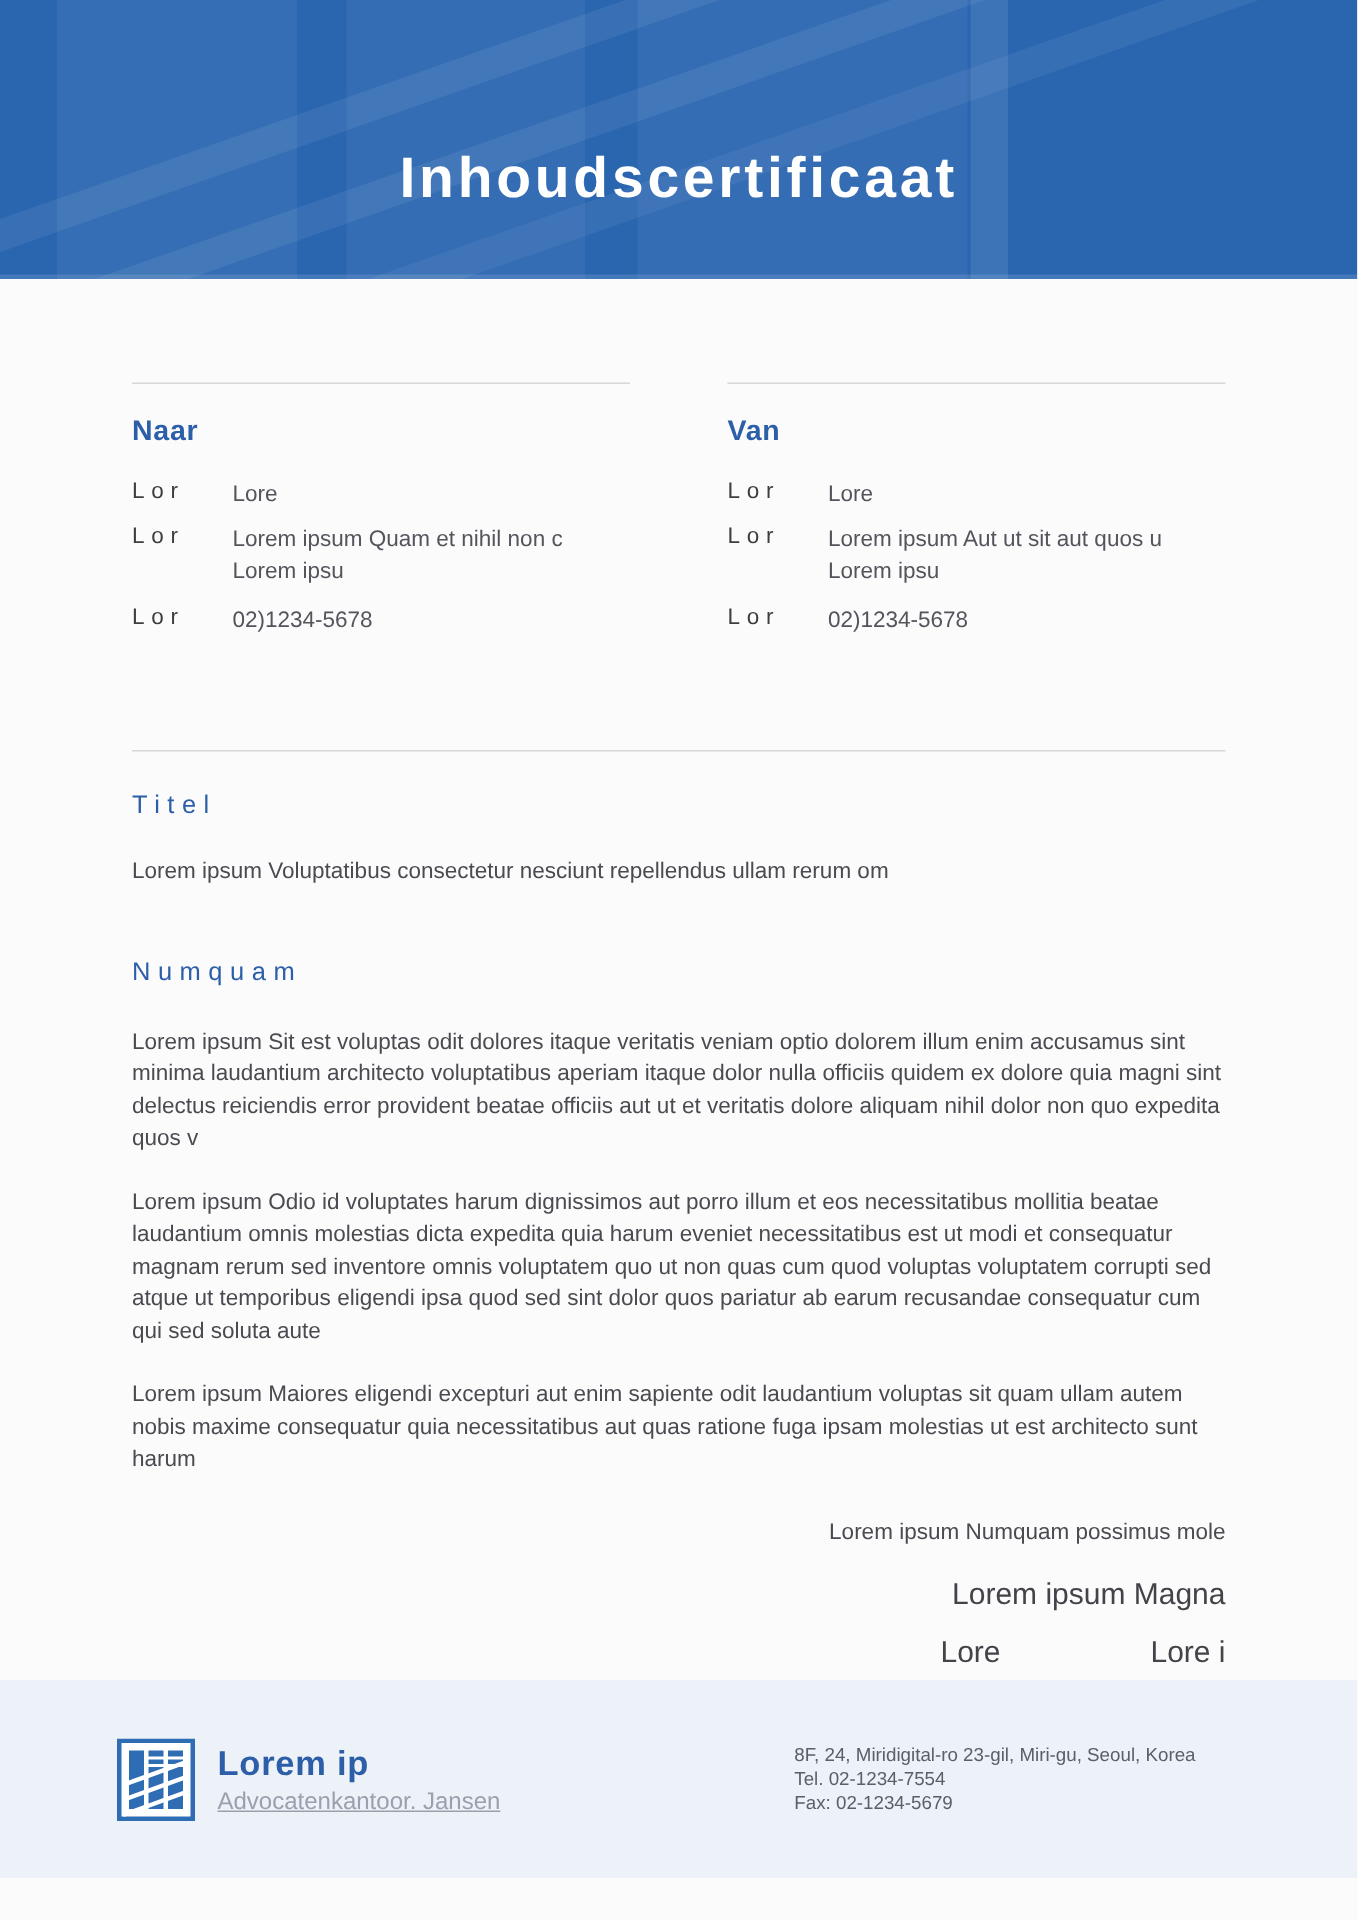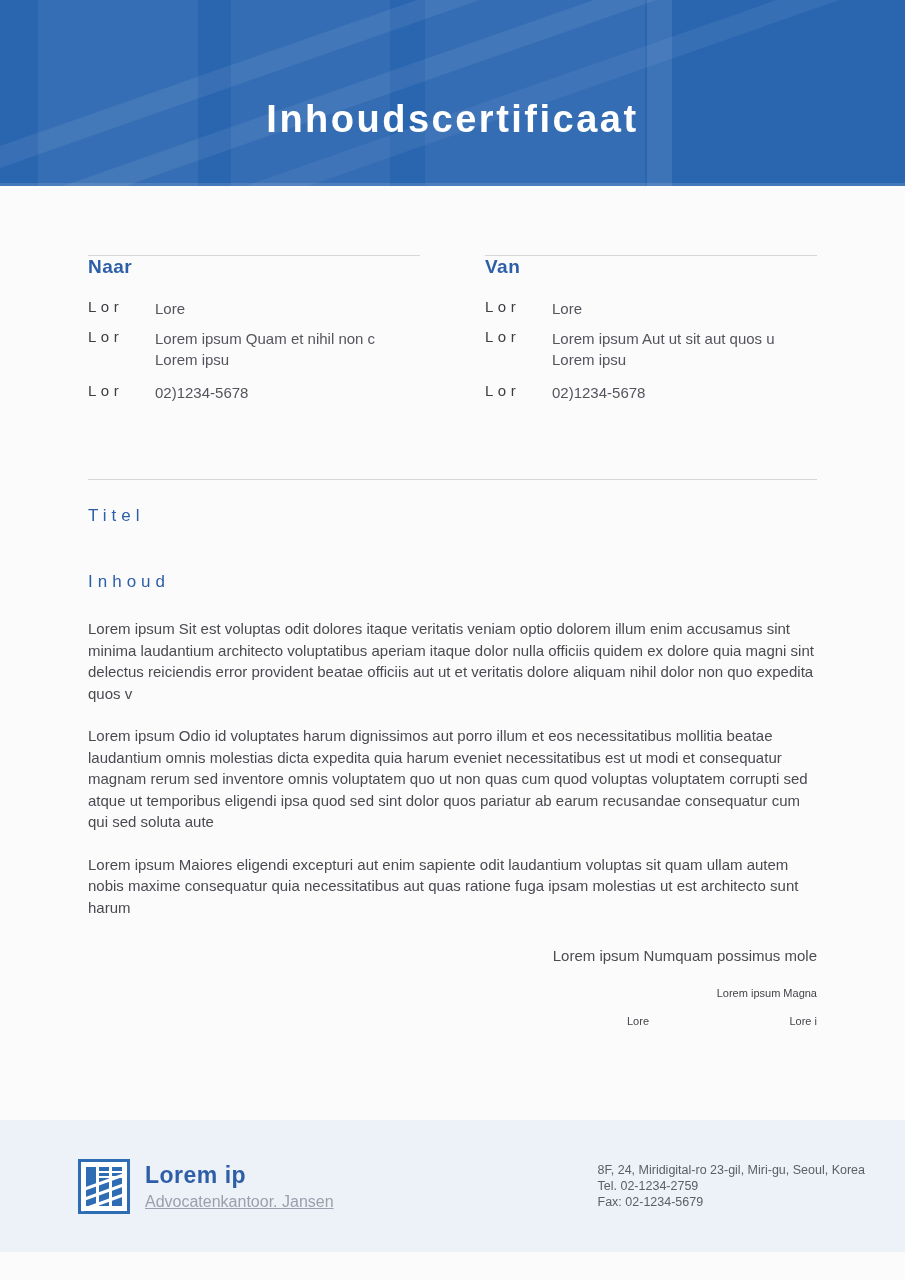"Naar" .party { padding-top: none -> 21px }
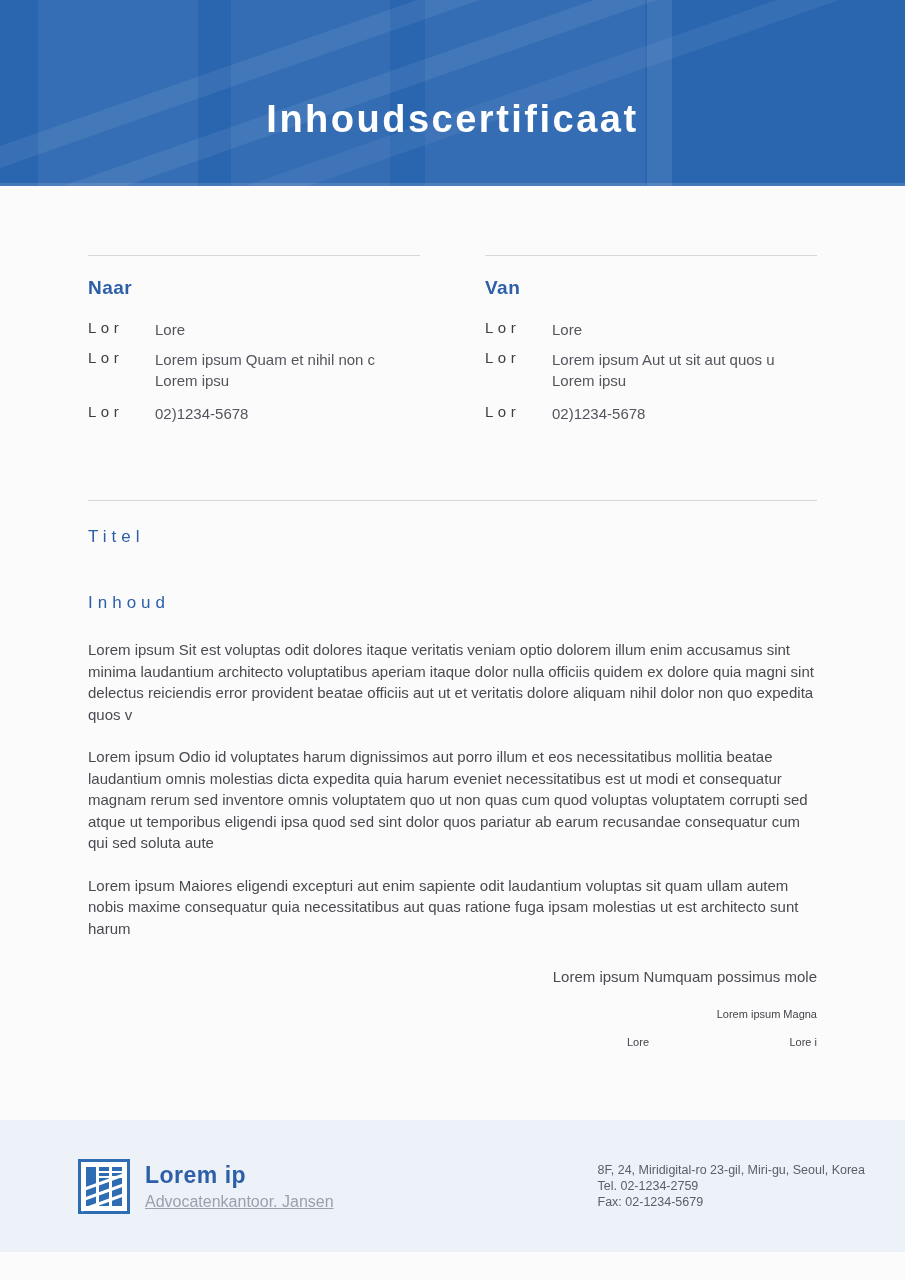"Lorem ipsum Voluptatibus consectetur" p { html: none -> <p>Lorem ipsum Voluptatibus consectetur nesciunt repellendus ullam rerum om</p> }
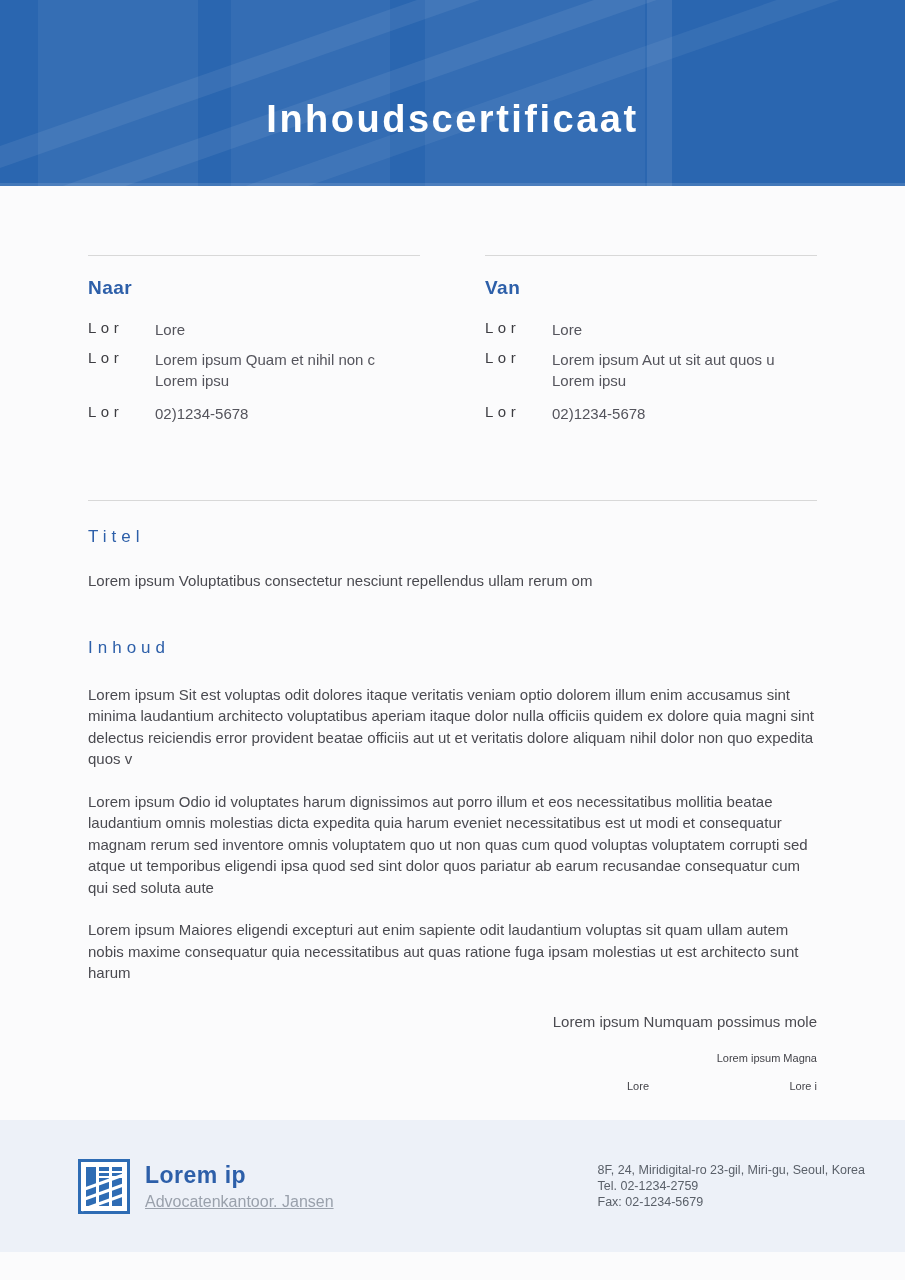"Inhoud" h2.spaced { text: Inhoud -> Numquam }
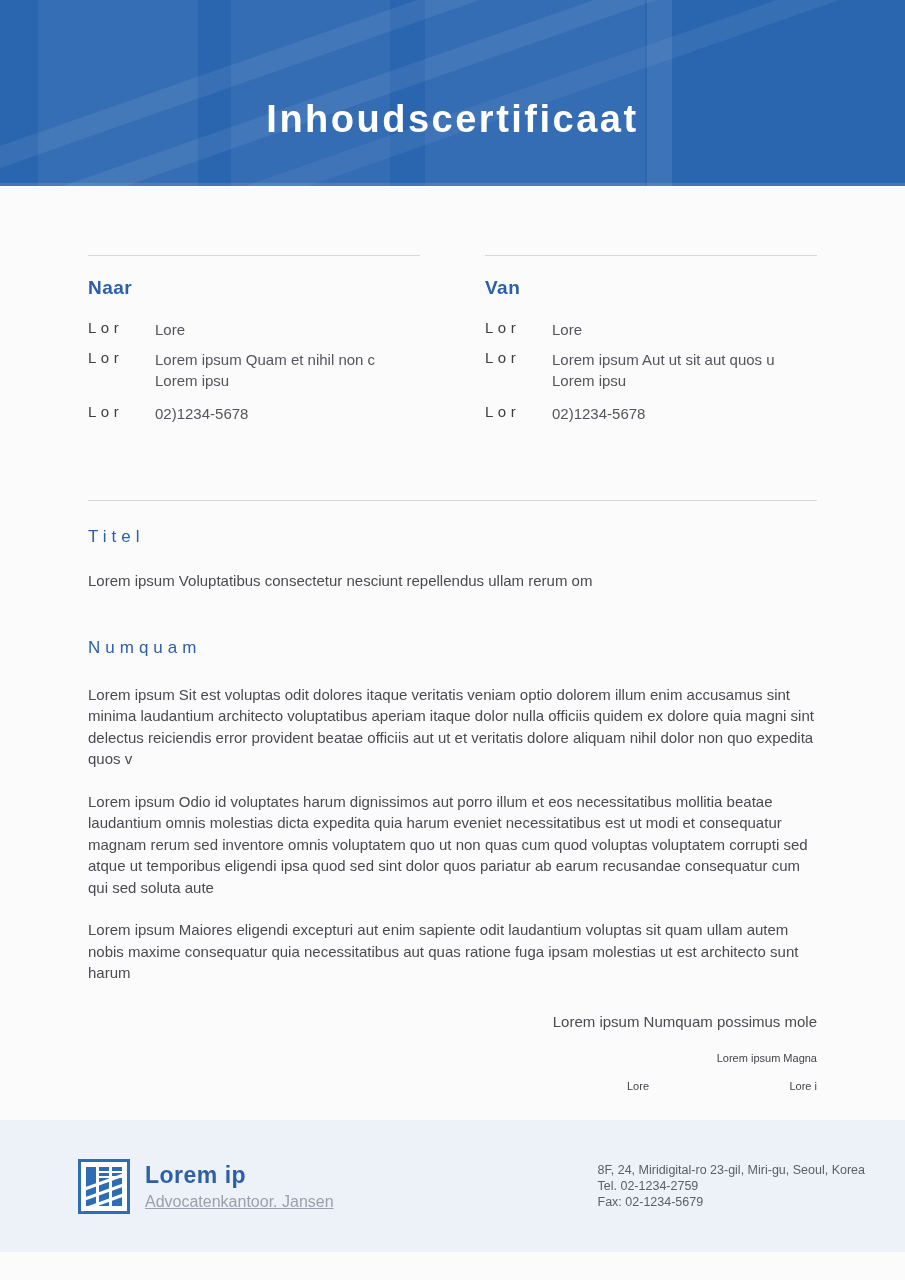"Lorem ipsum Magna" .signature { font-size: 11px -> 20px }
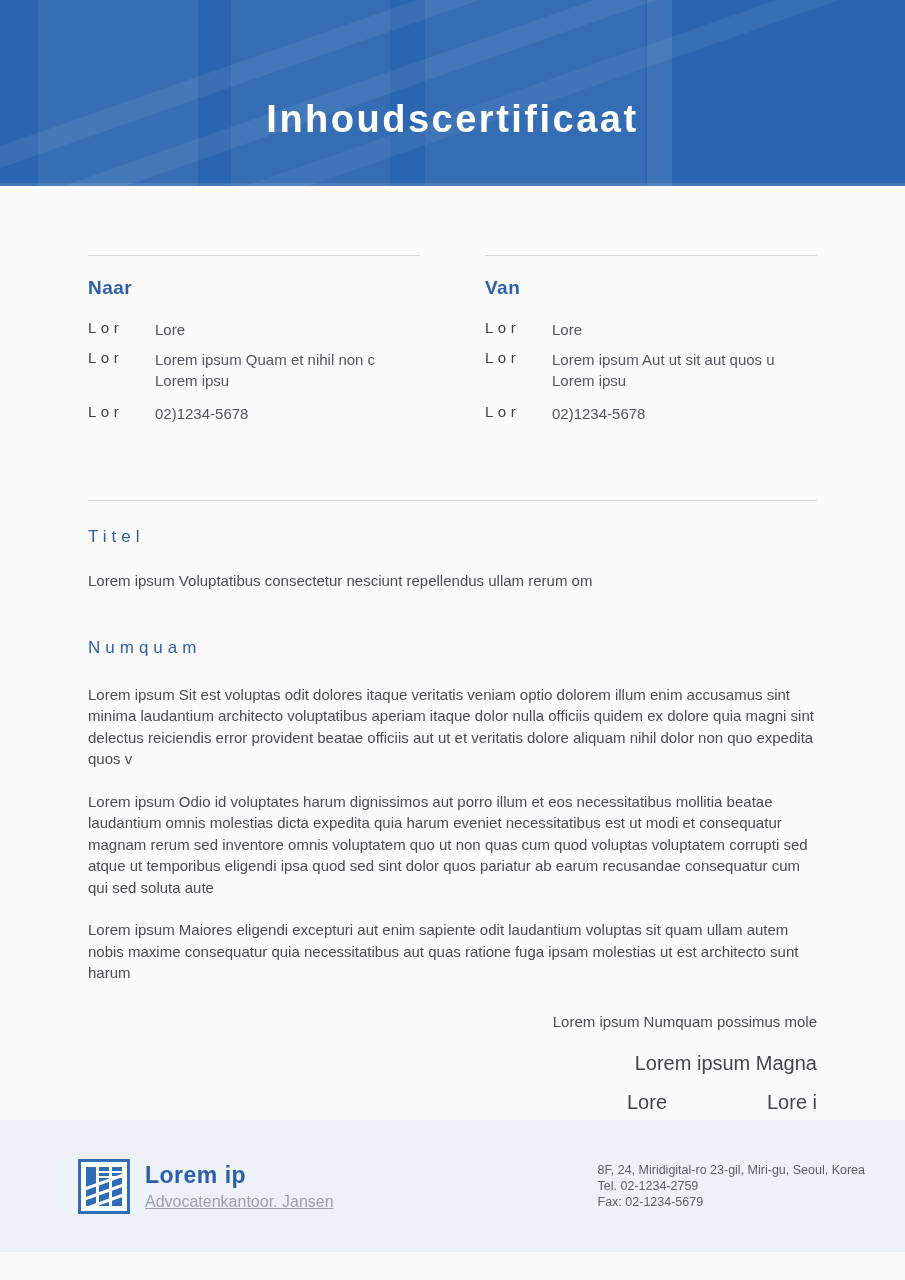"Lorem ip" .footer { padding: 0 40px 0 78px -> 0 108px 0 78px }
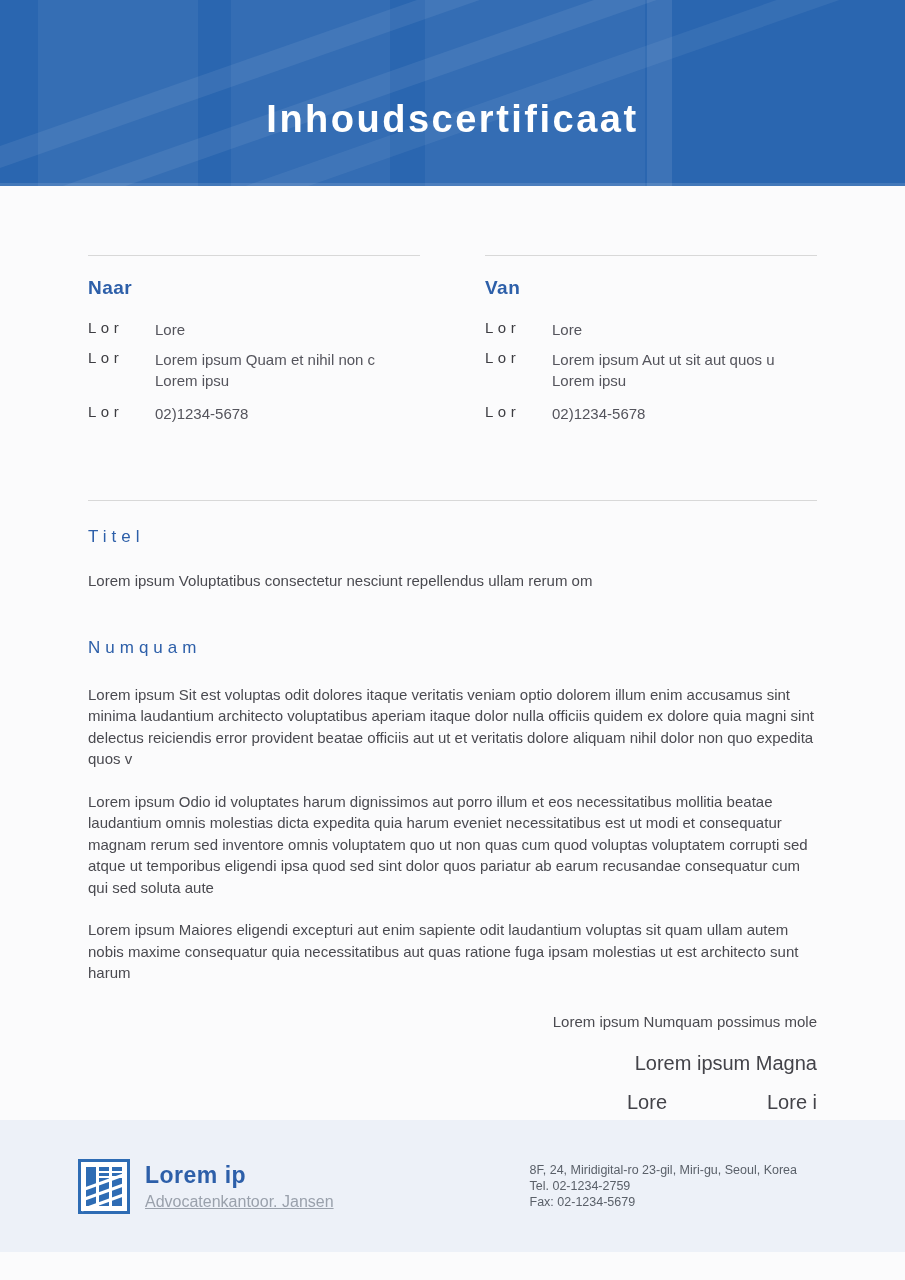"Tel. 02-1234-2759" div { text: 02-1234-2759 -> 02-1234-7554 }
